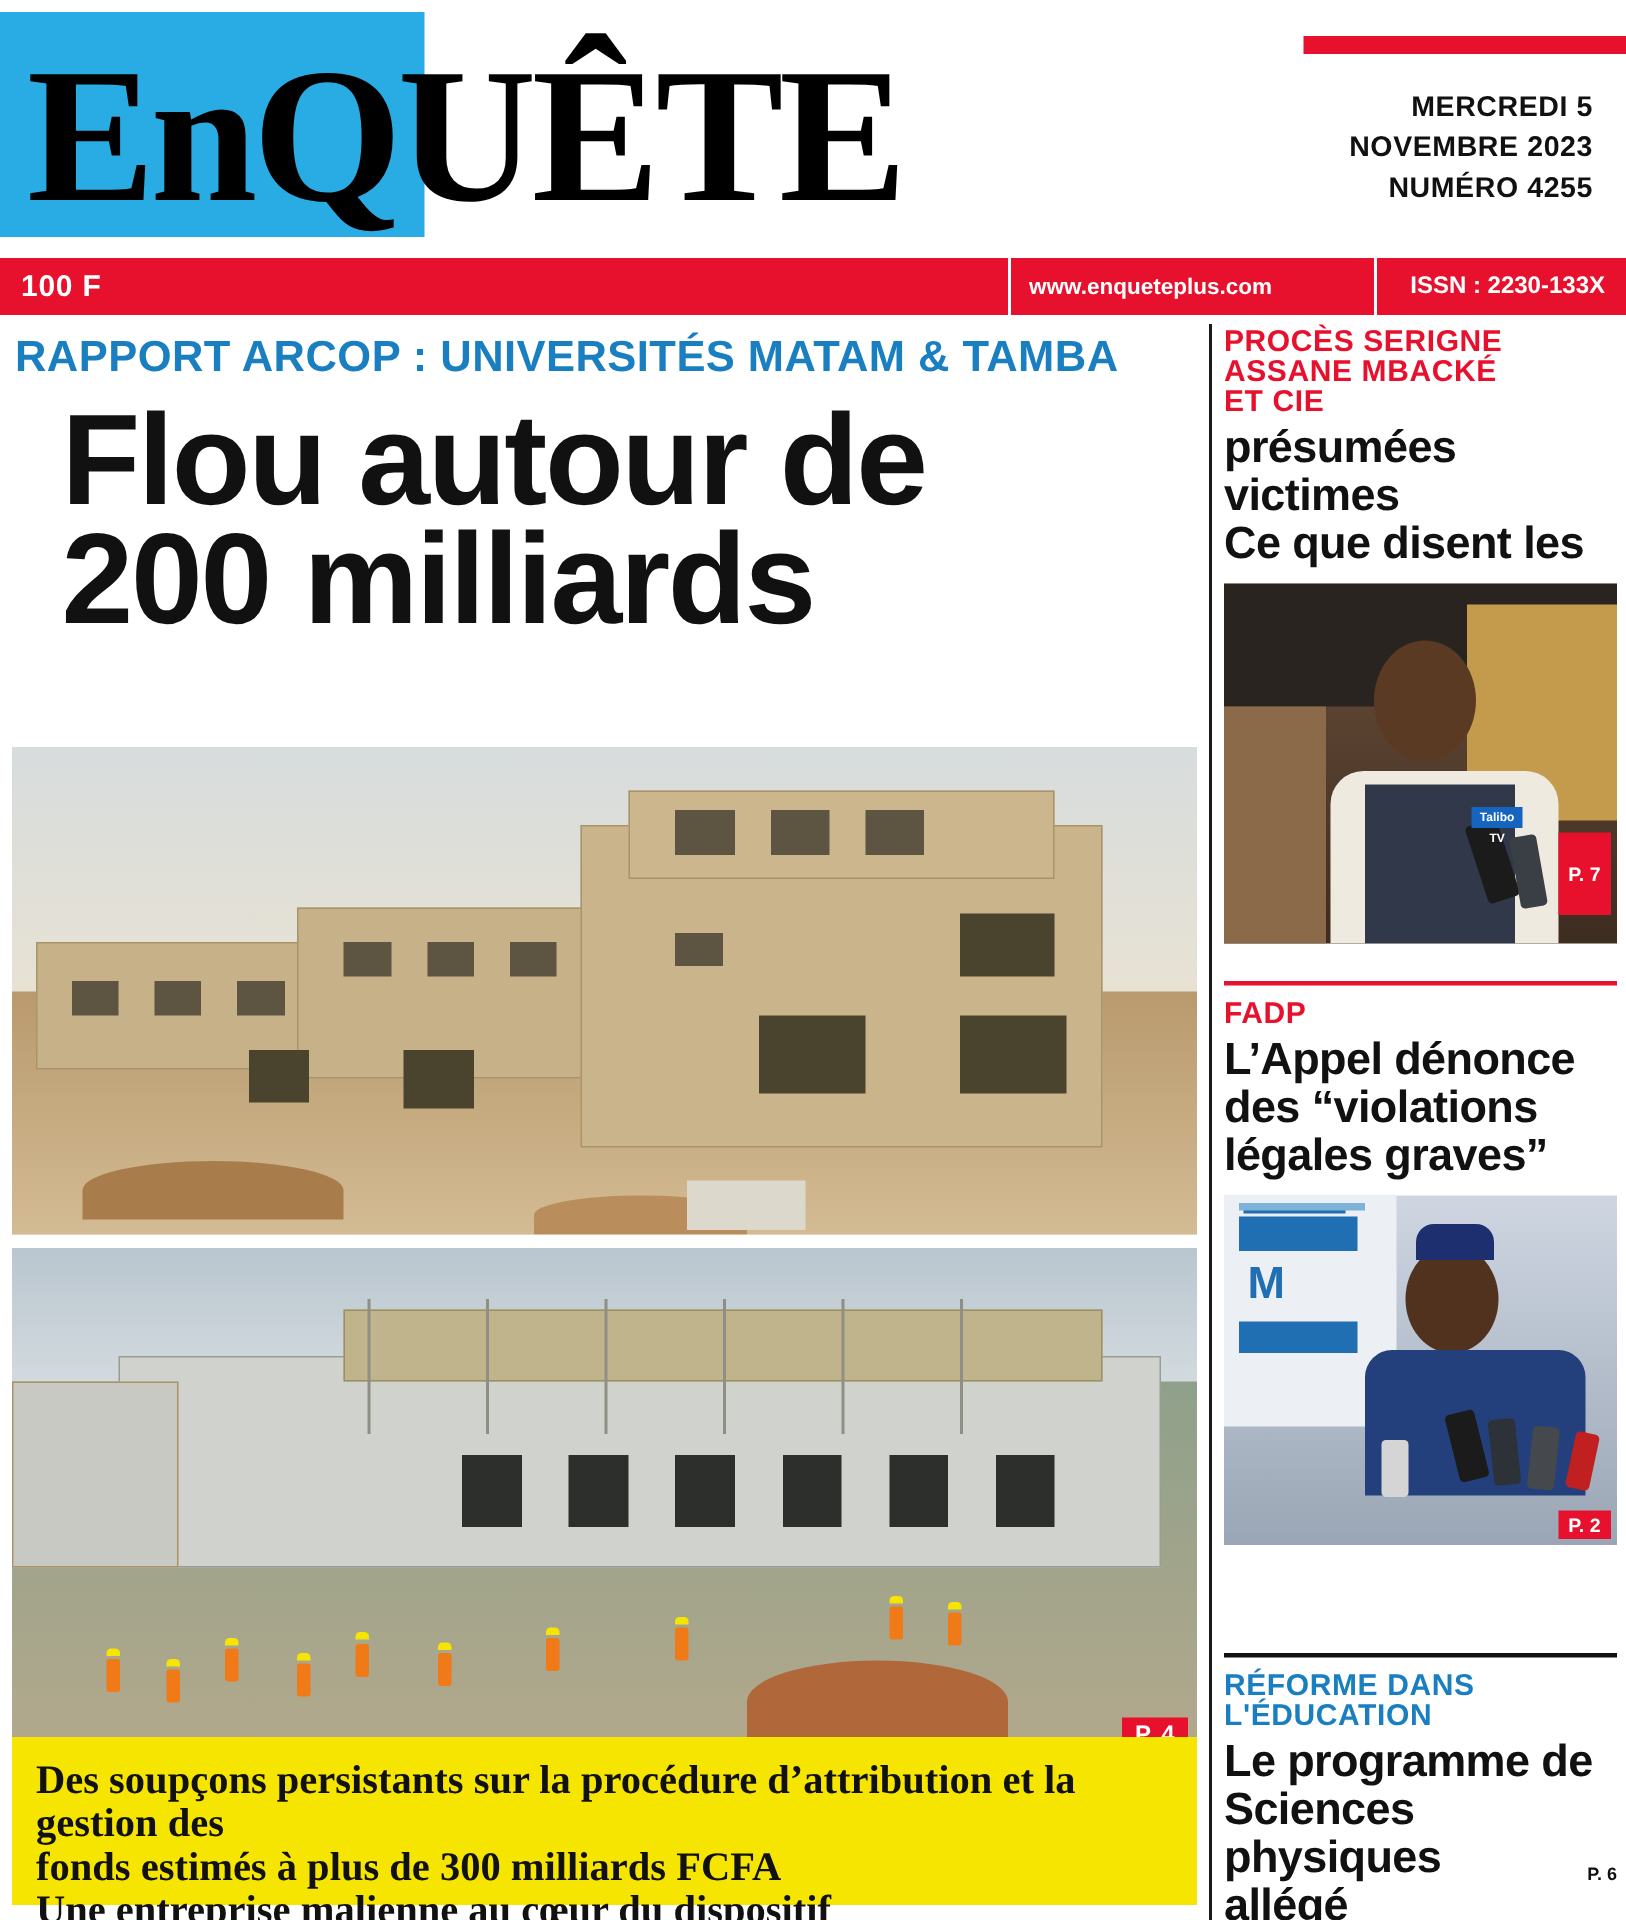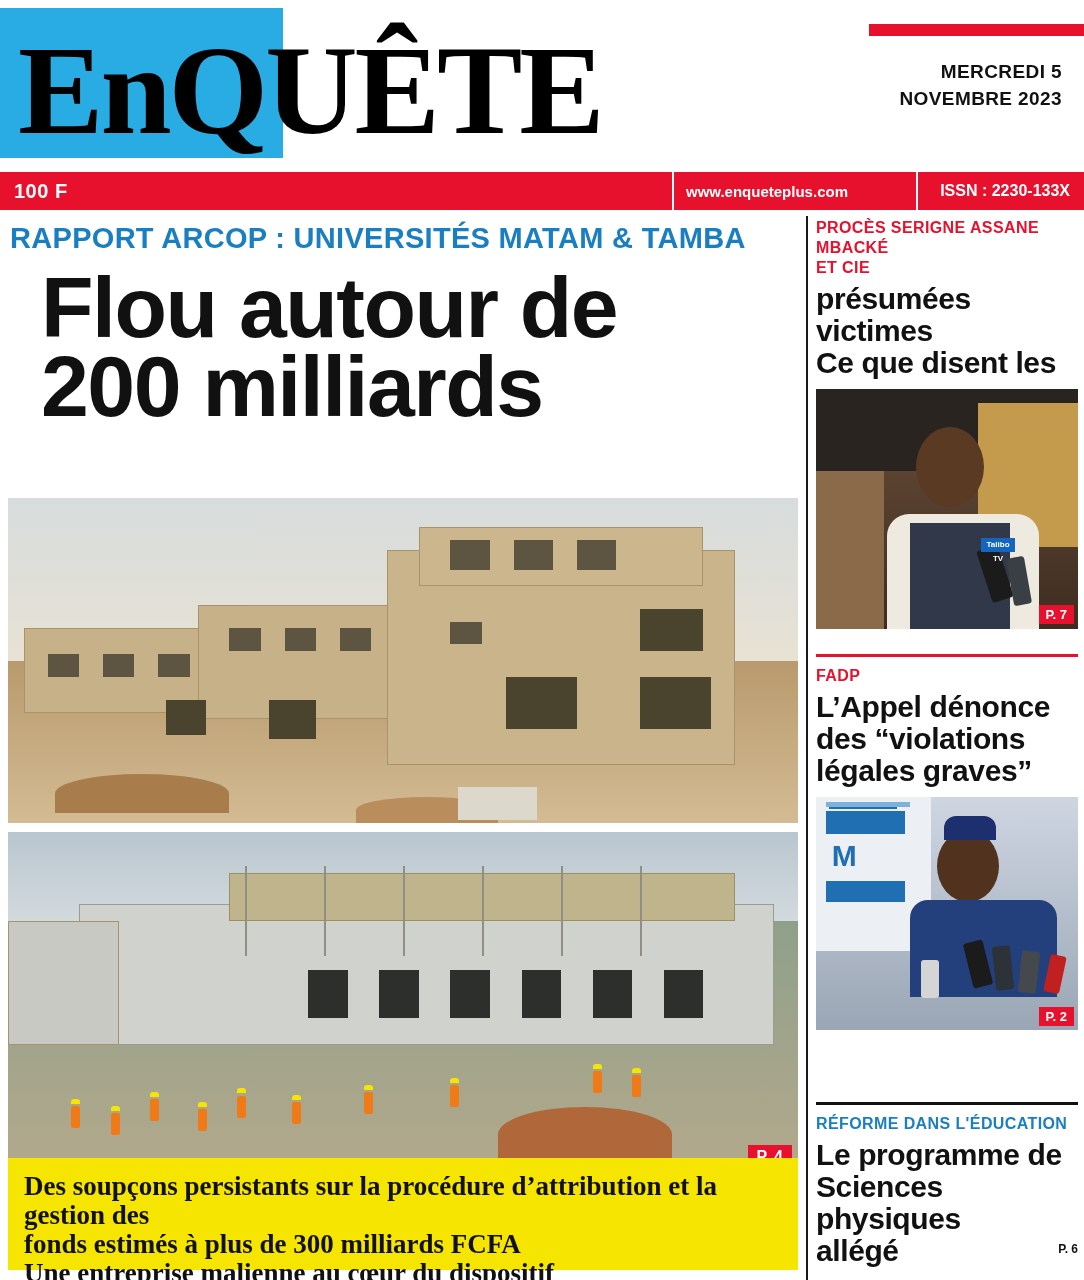"NUMÉRO 4255" div { html: none -> <div>NUMÉRO 4255</div> }
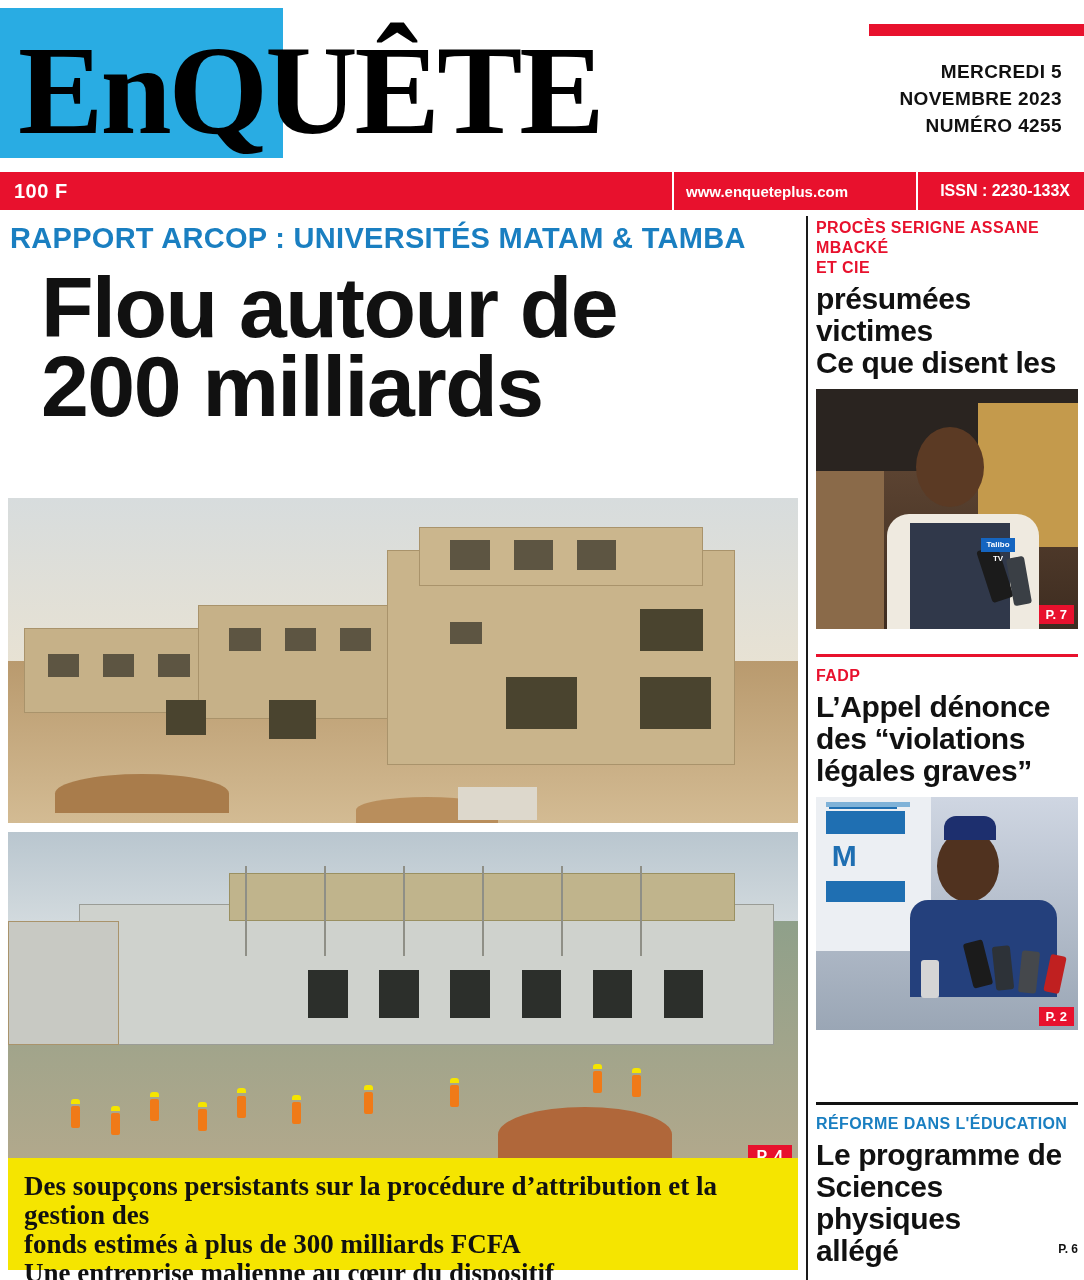"PROCÈS SERIGNE ASSANE MBACKÉ" .r-kicker { font-size: 16px -> 20px }
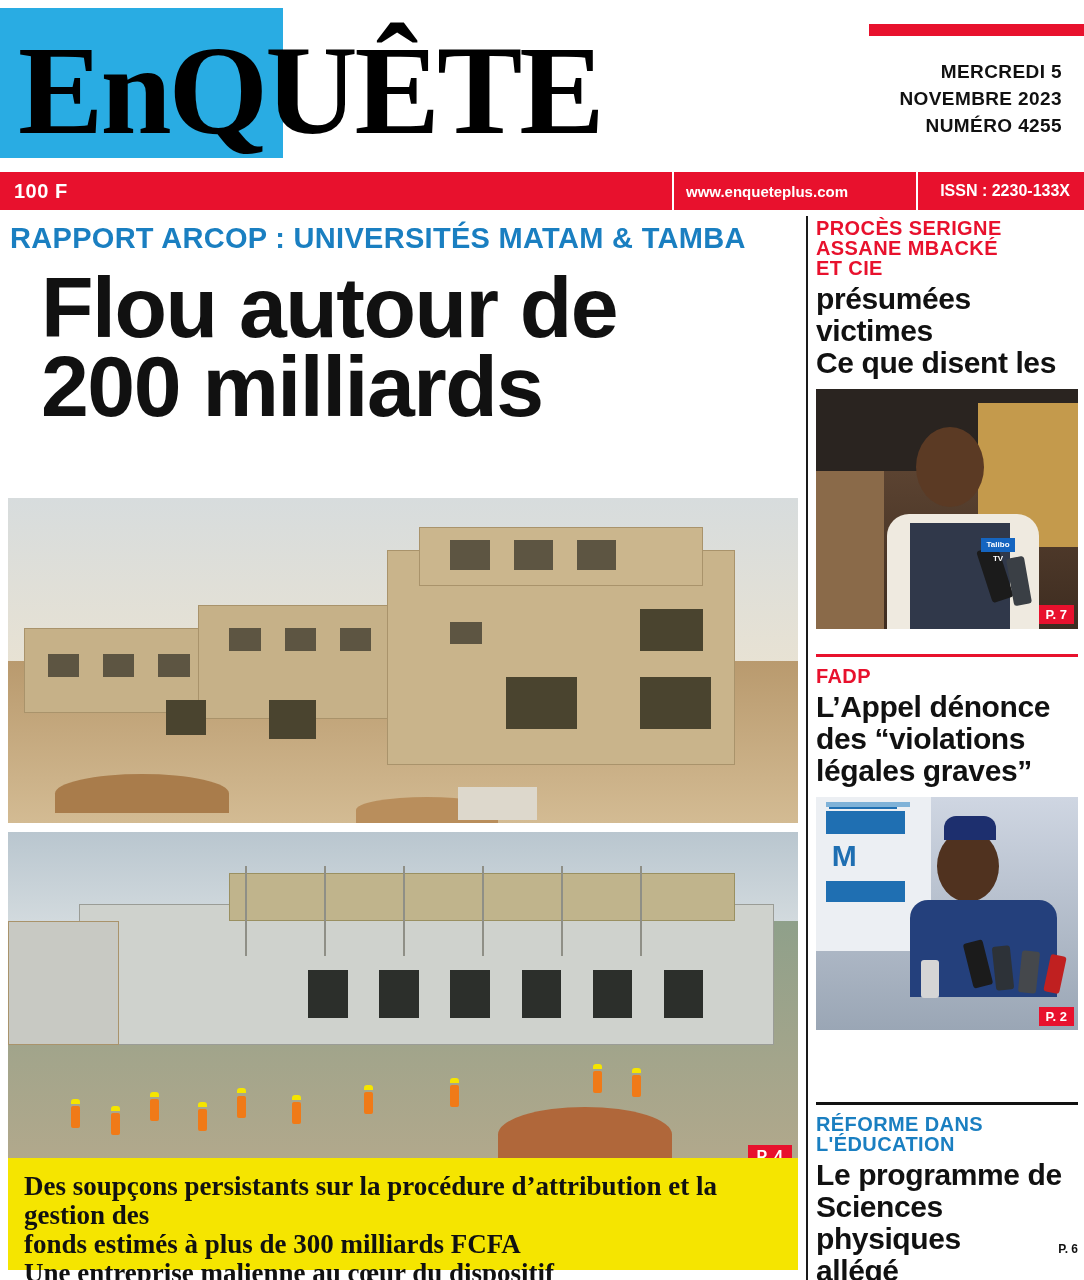"P. 7" div.pagetag { bottom: 5px -> 19px; padding: 2px 7px -> 20px 7px }
